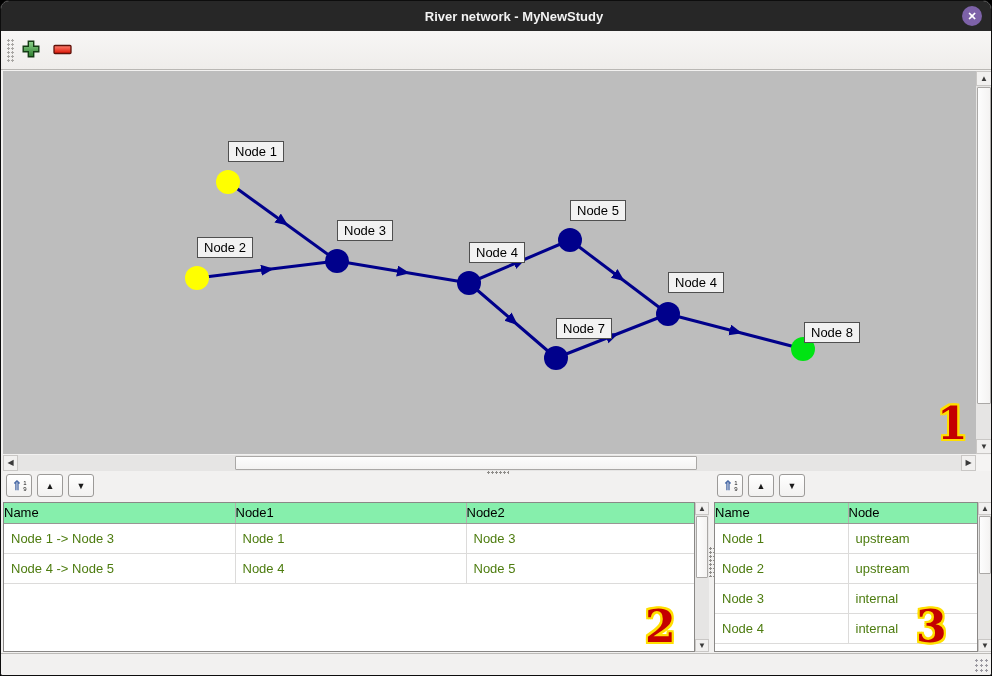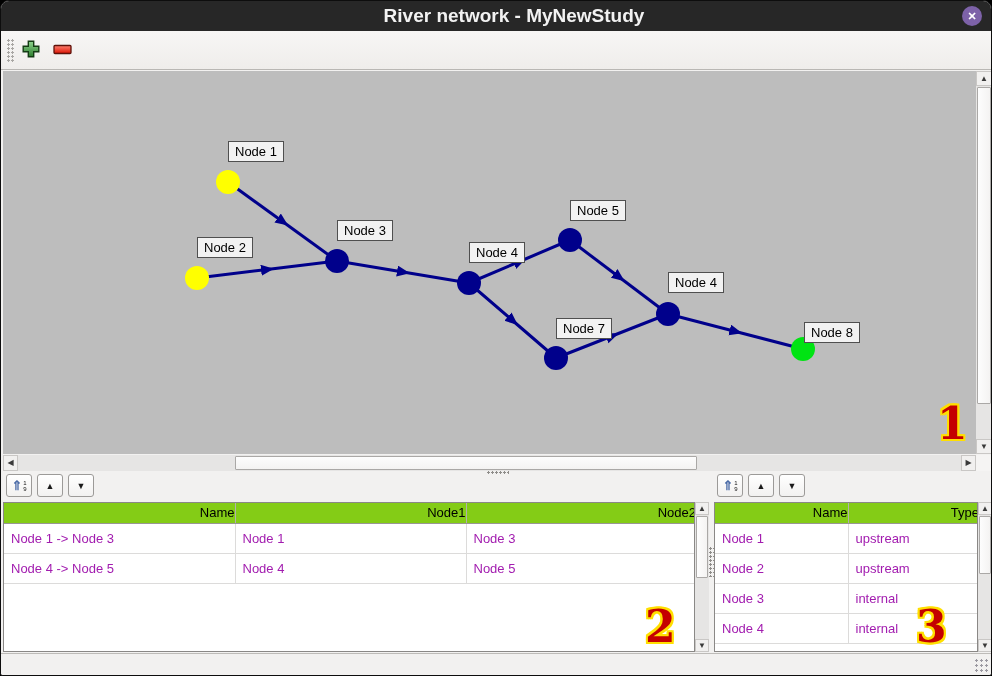"River network - MyNewStudy" .title { font-size: 19px -> 13px }
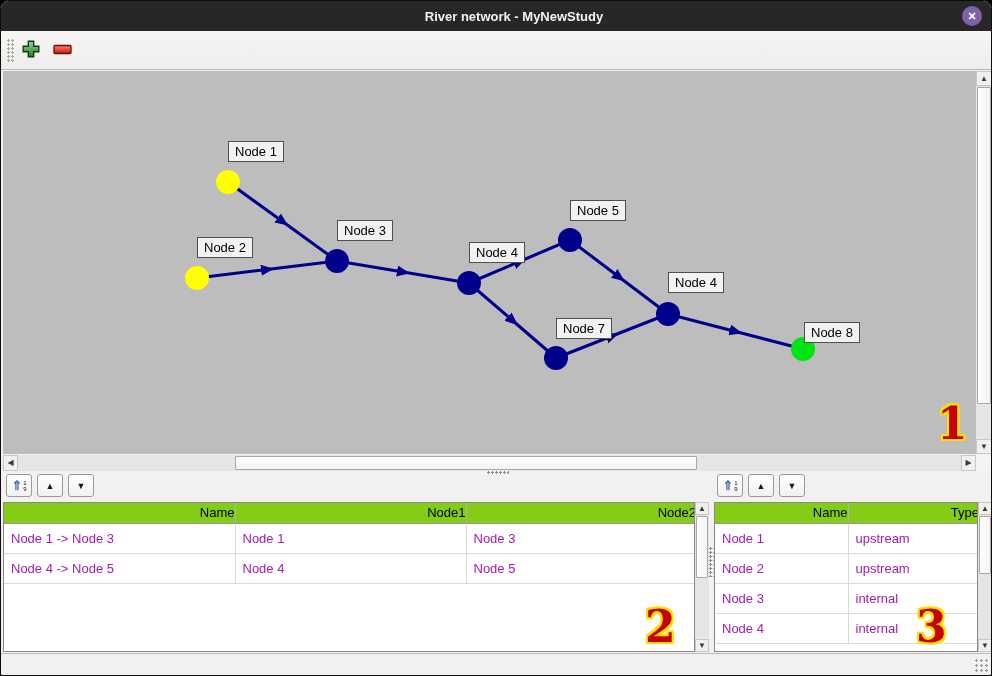"Name" th { background: #84cc16 -> #86efac; text-align: right -> left }
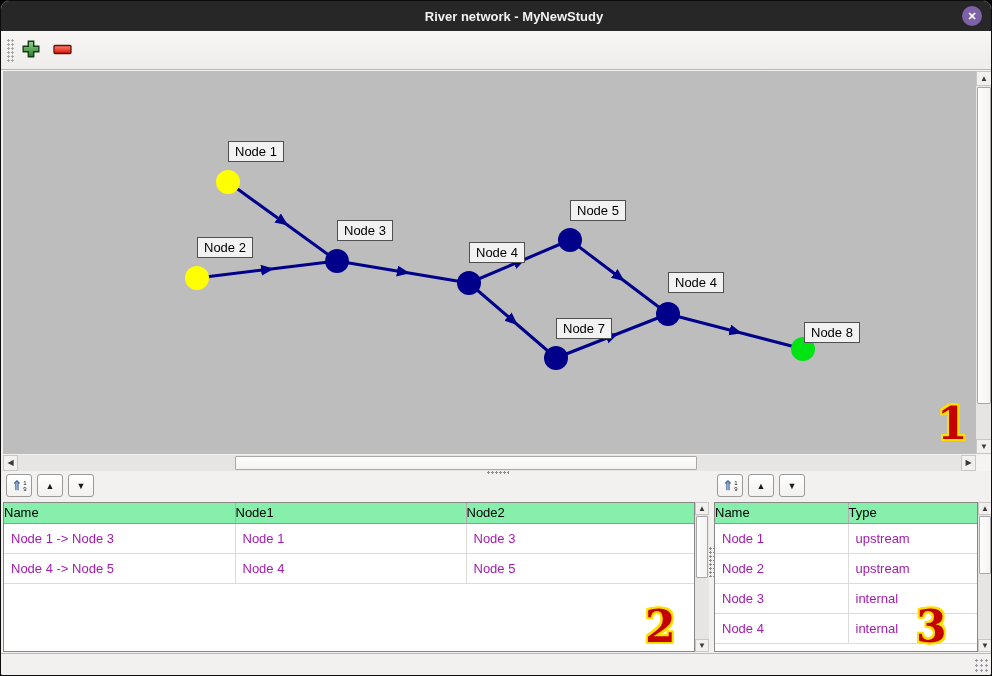"Type" th { text: Type -> Node }
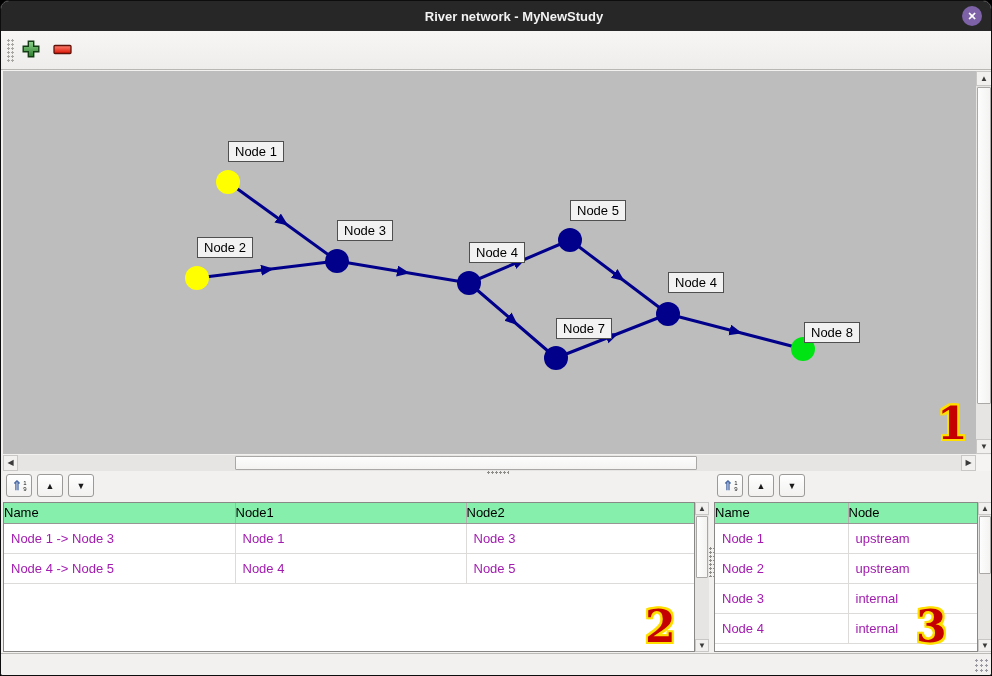"Node 1 -> Node 3" td { color: #a21caf -> #4d7c0f }
